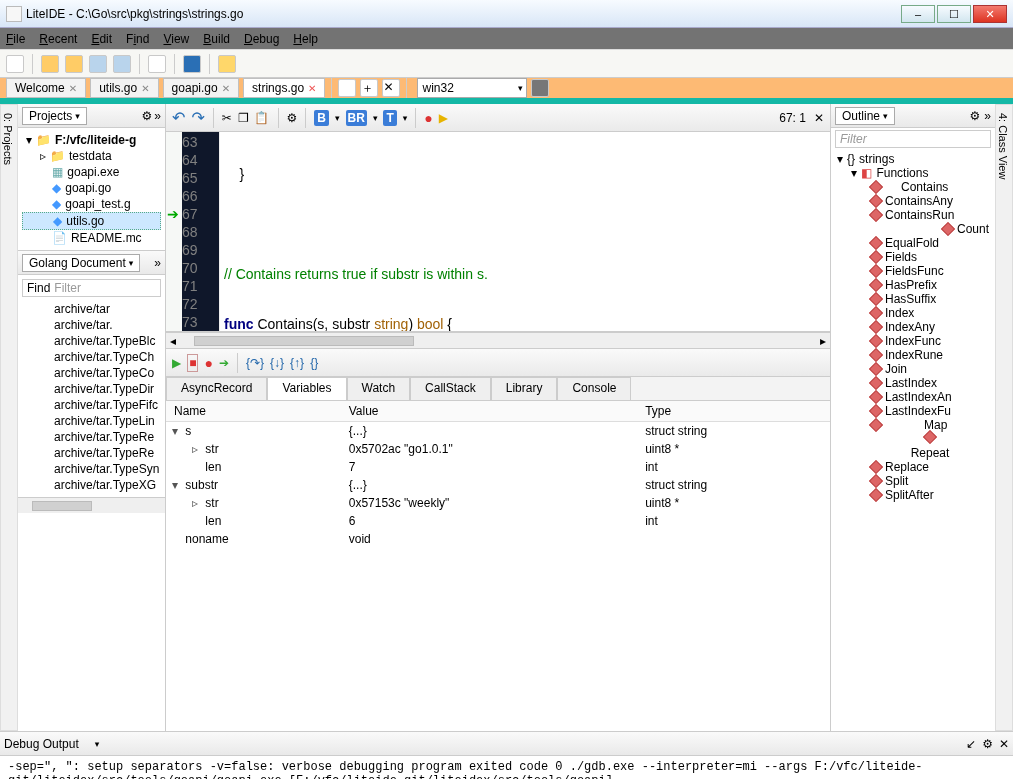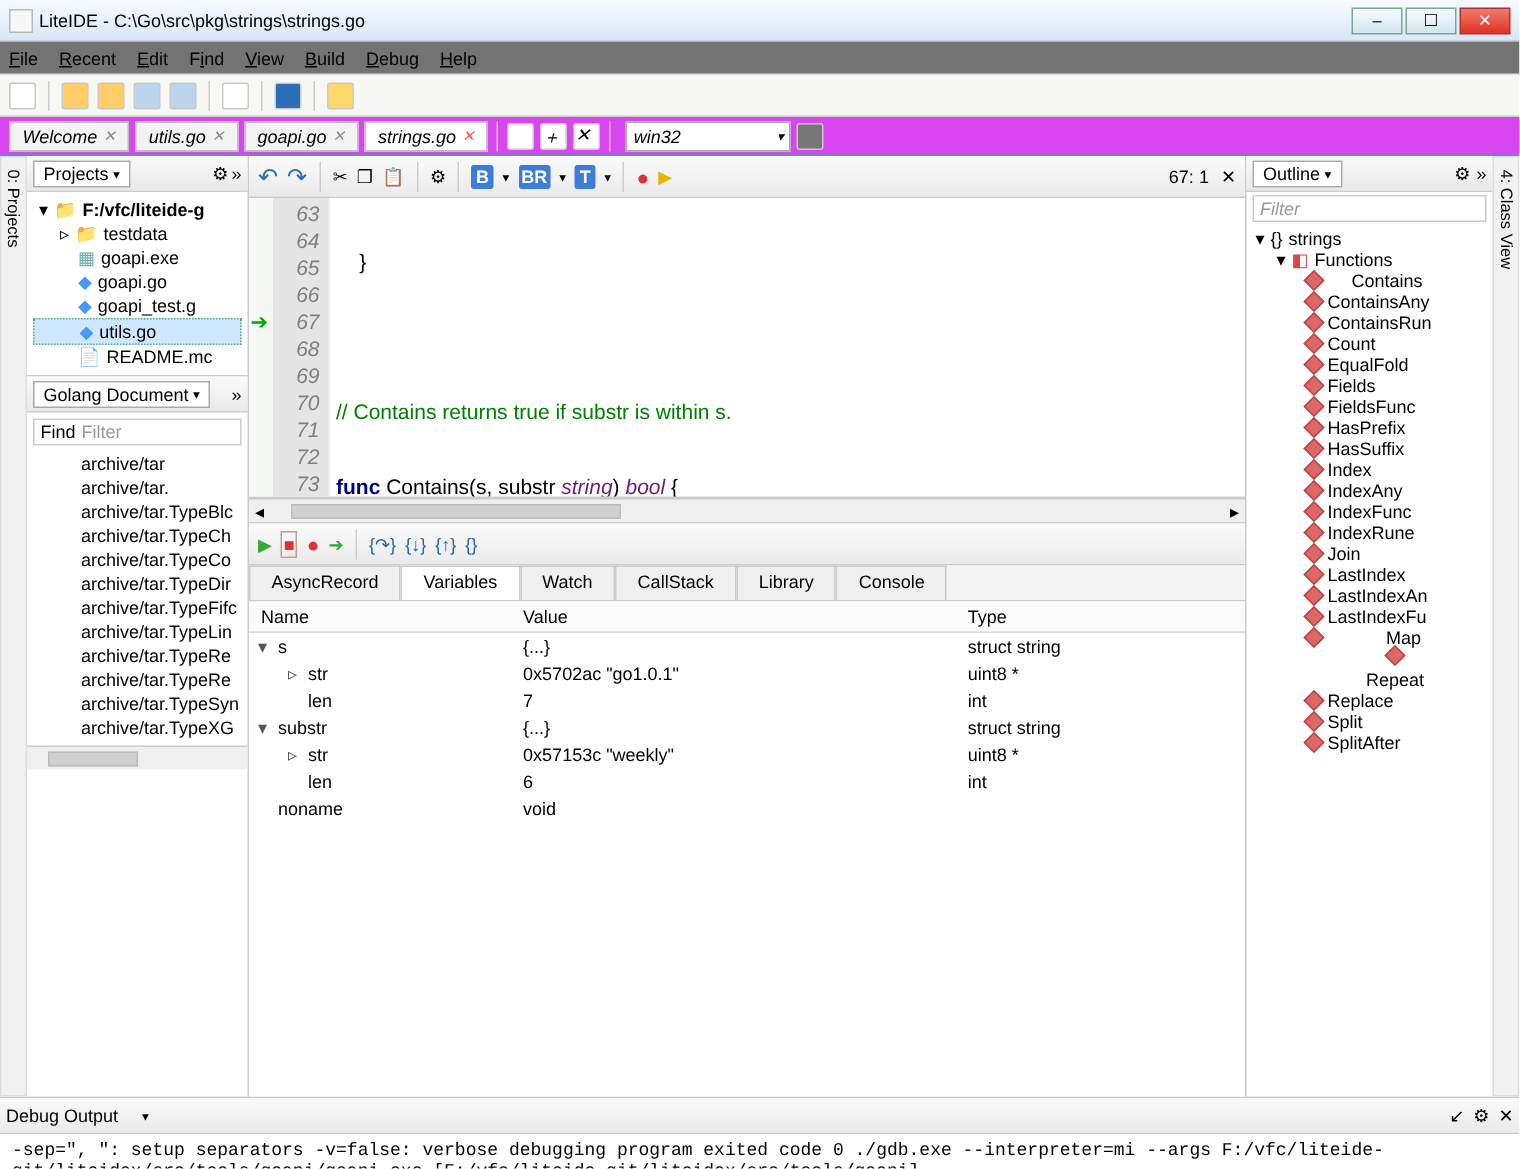"Welcome" .tabbar { background: #d946ef -> #fdba74; border-bottom: 1px solid #14b8a6 -> 6px solid #14b8a6; font-style: italic -> none }
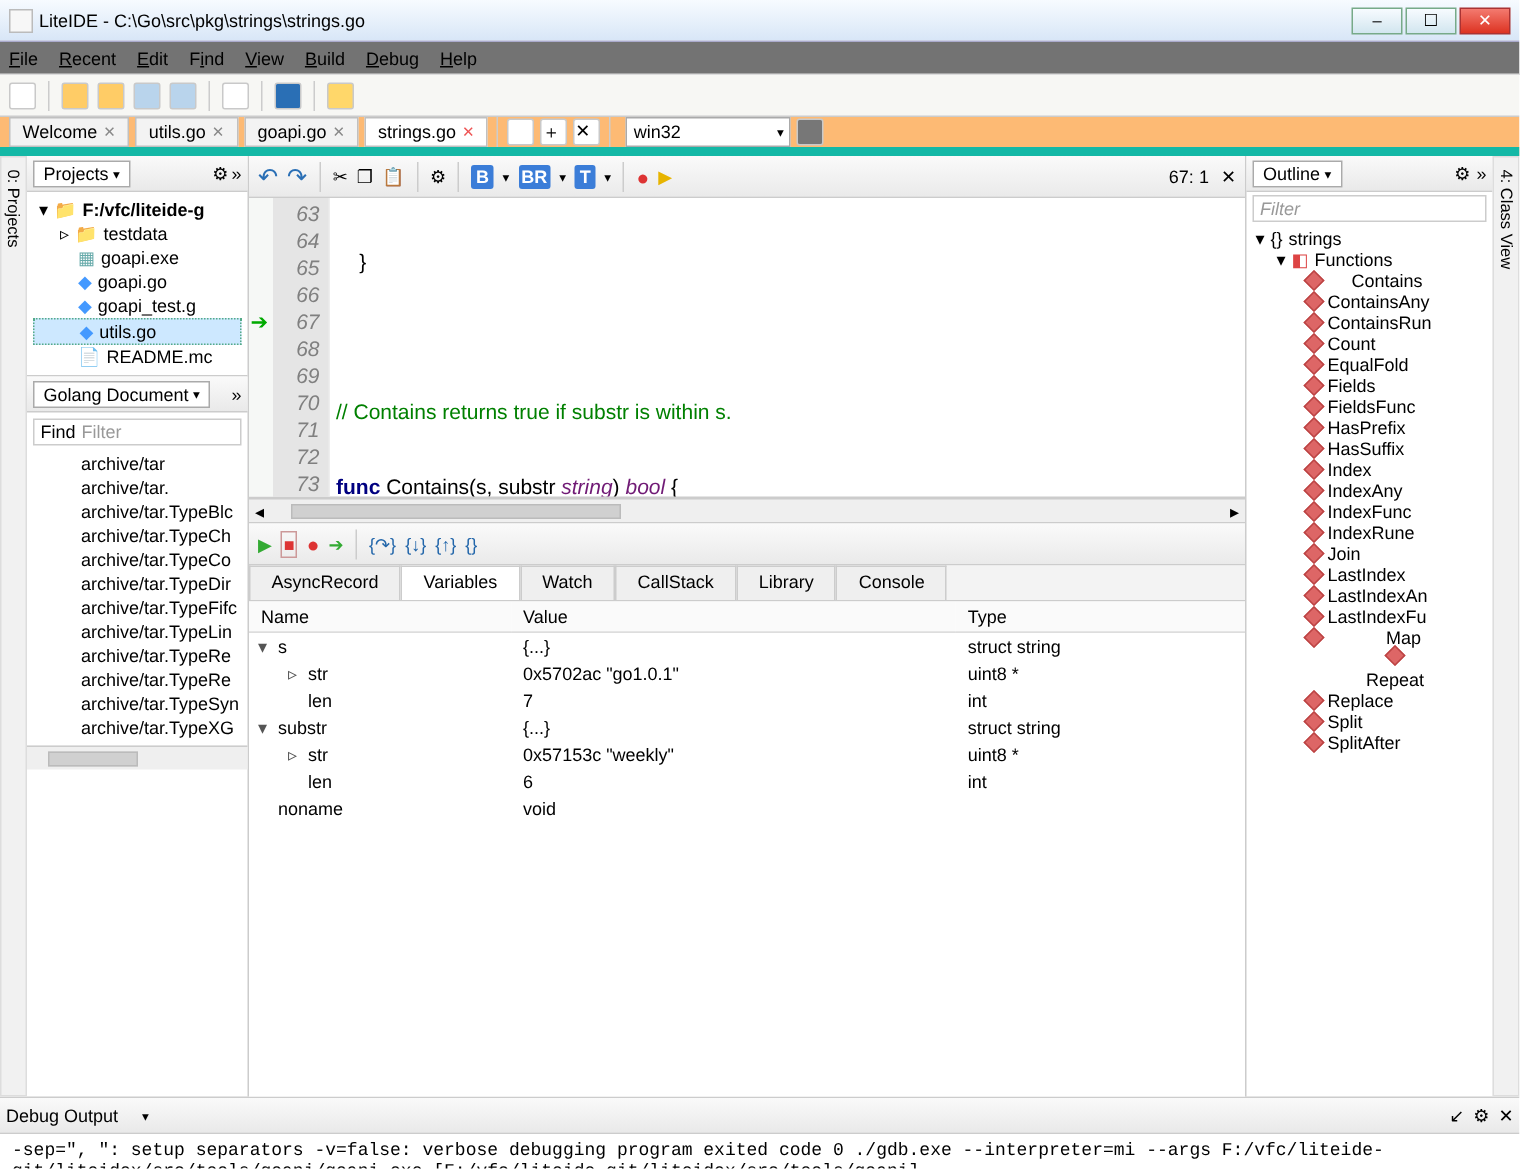"63" .gutter { background: #e5e5e5 -> #0f172a; font-style: italic -> none; text-align: right -> left }
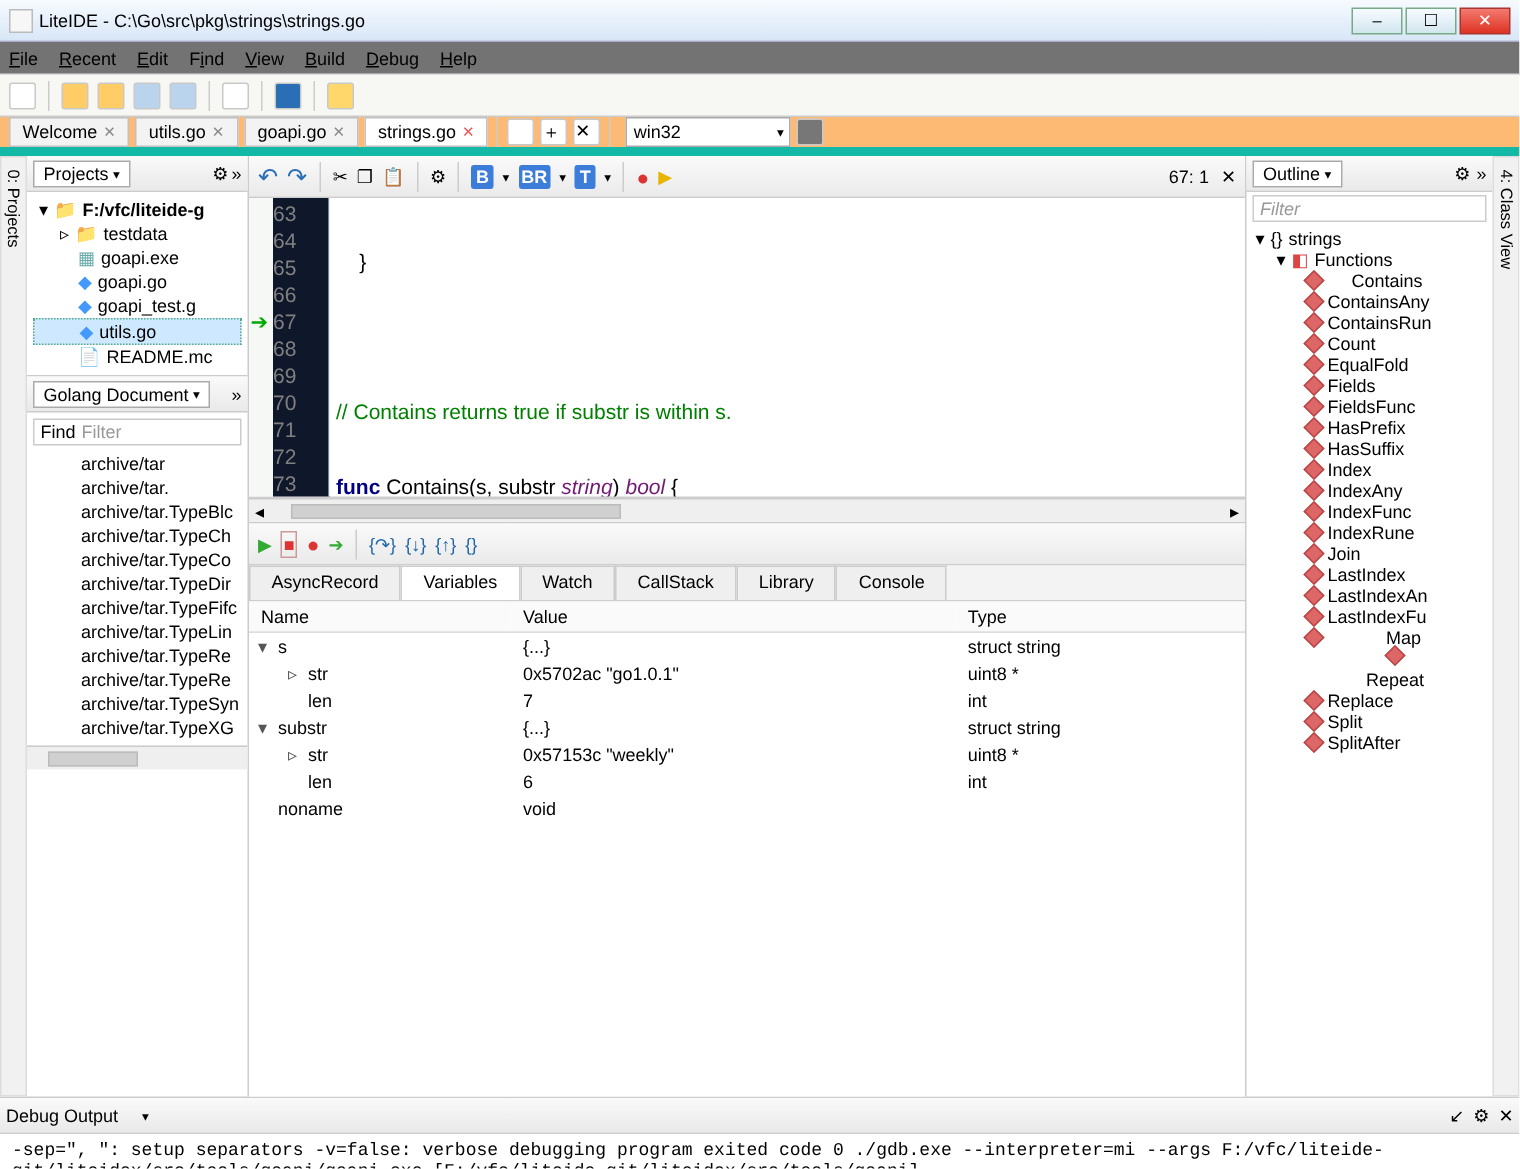"Count" div.row { justify-content: none -> flex-end }
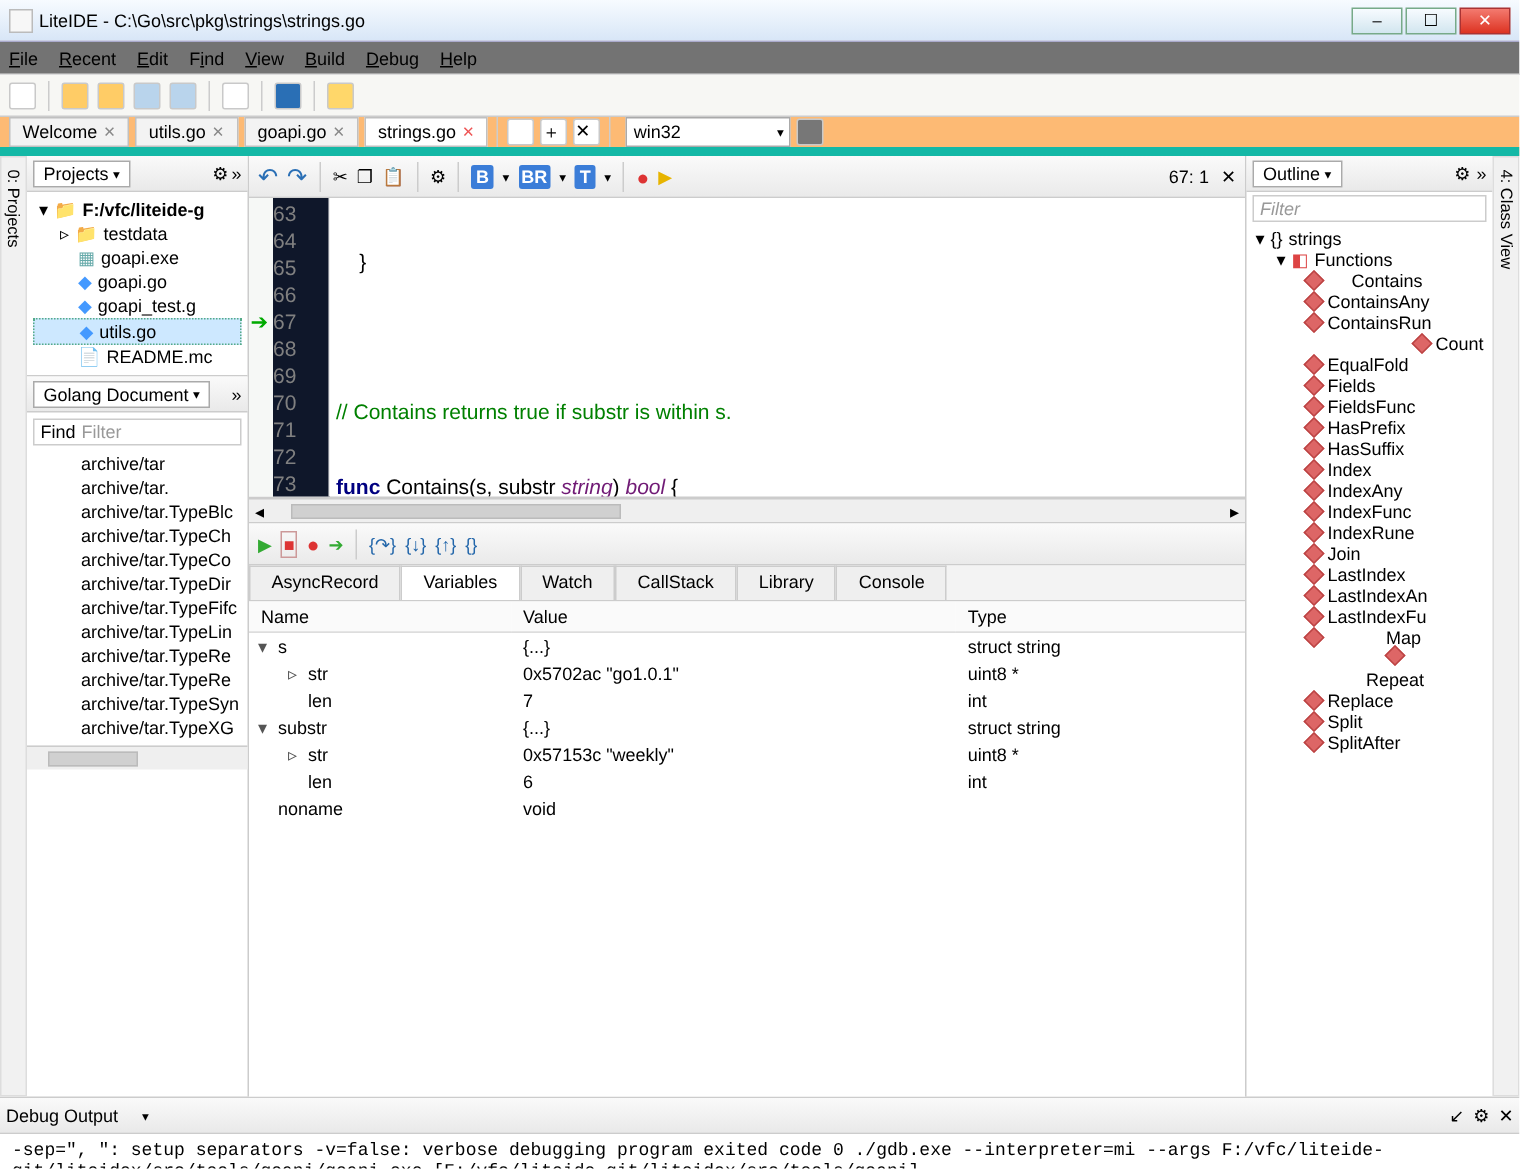"string" .ty { color: #701a75 -> #a16207; font-style: italic -> none }
